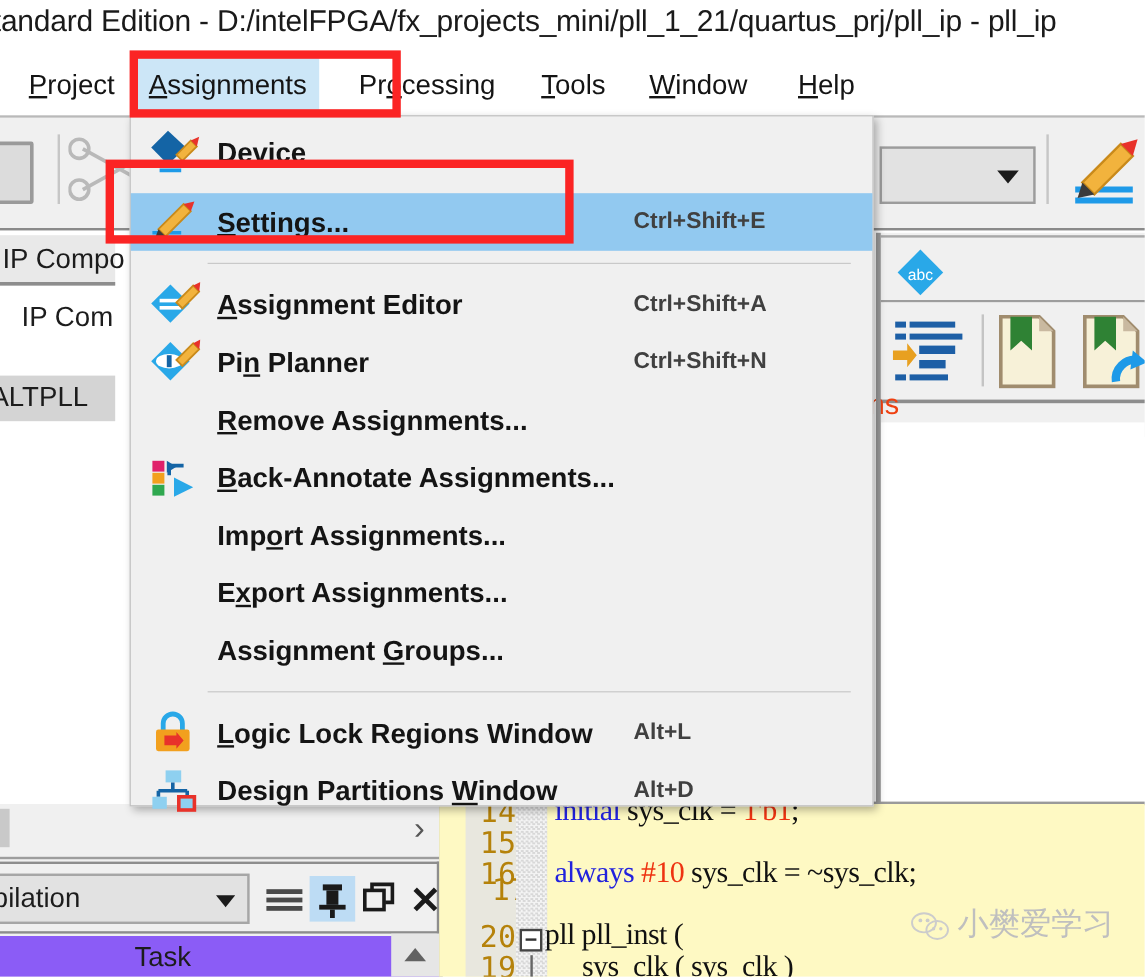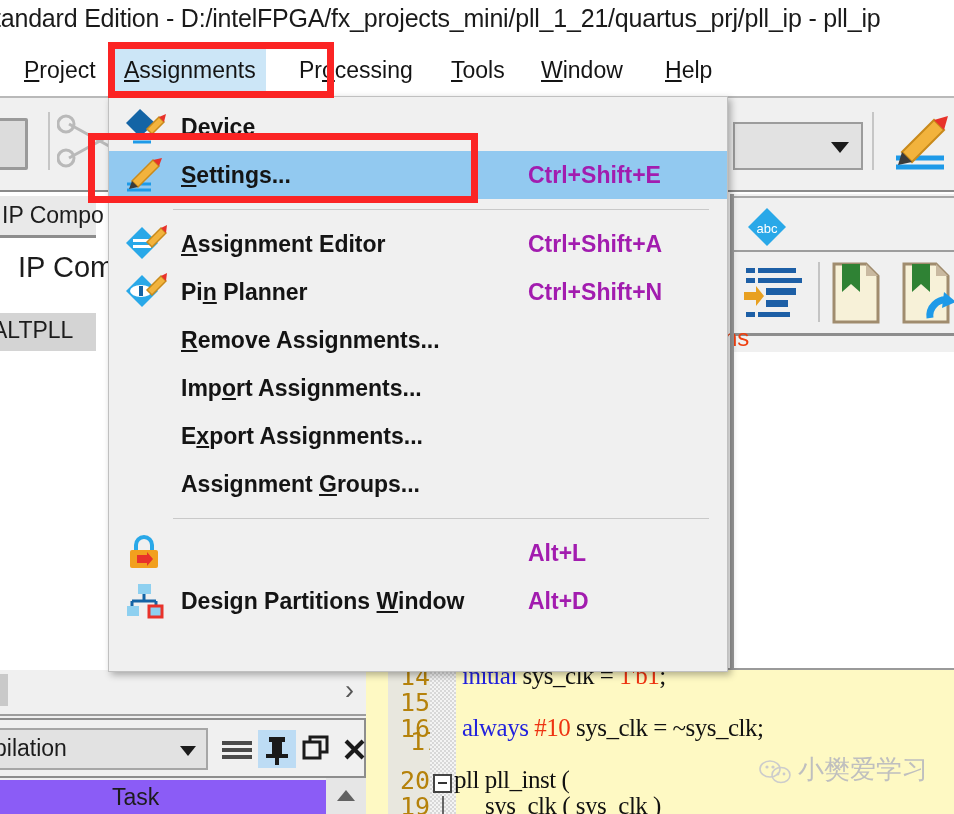"Settings..." #dropdown .mrow.hl { margin-top: none -> 10px }
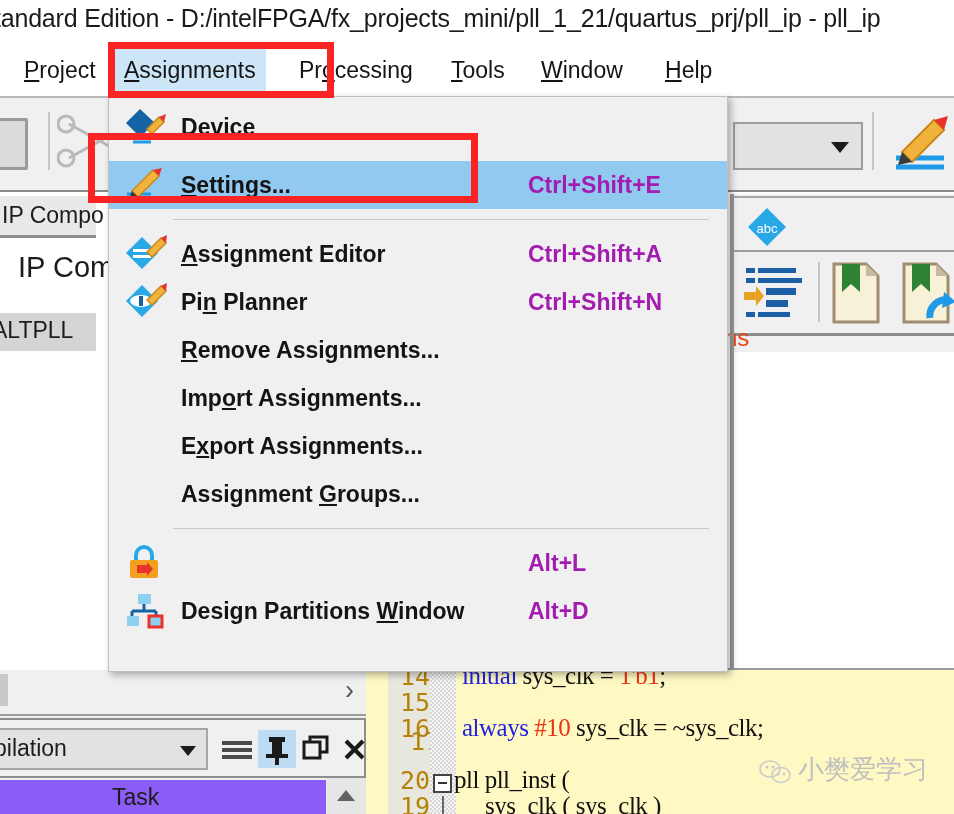"Ctrl+Shift+E" #dropdown .mrow .mshort { color: #a21caf -> #404040; font-size: 23px -> 19px }
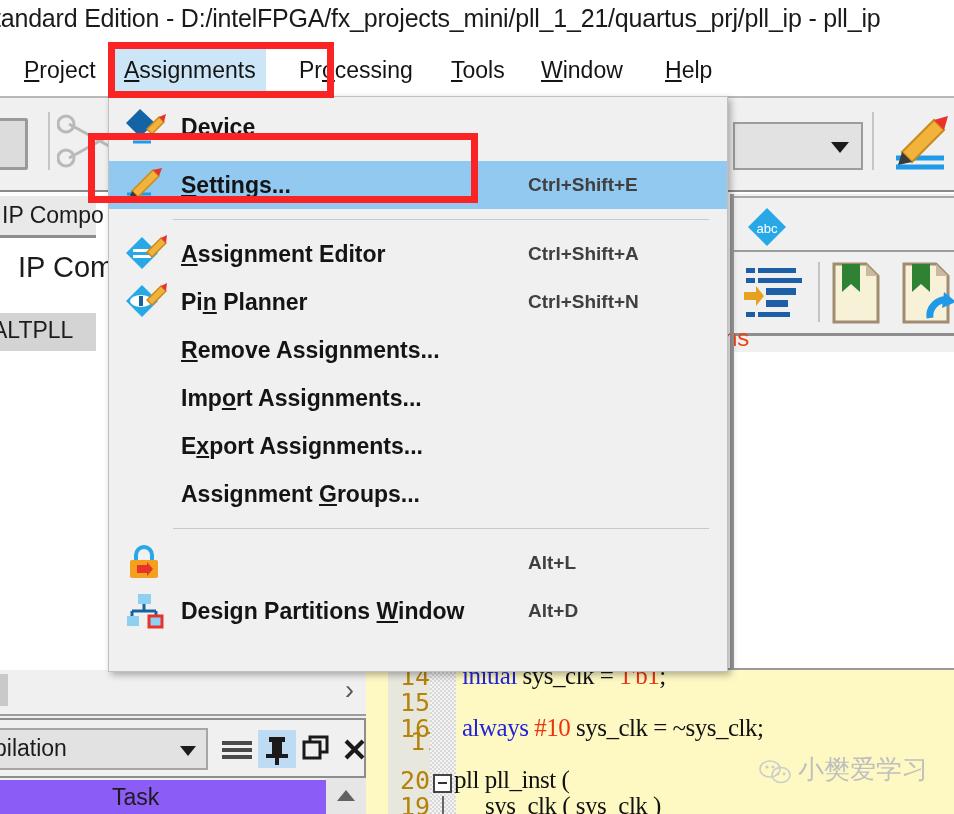"IP Com" #ipcat-sub .lbl { font-size: 29px -> 23px }
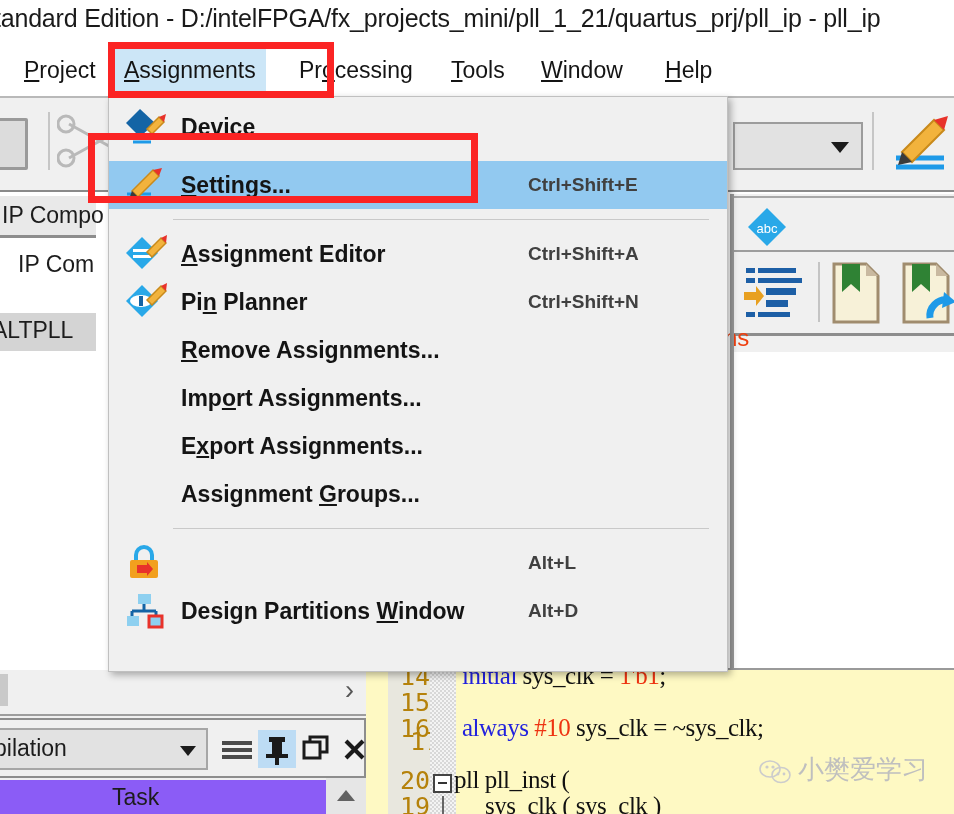"Back-Annotate Assignments..." div.mrow { html: none -> <div> <span> <svg> <rect></rect> <rect></rect> <rect></rect> <path></path> <polygon></polygon> <polygon></polygon> </svg> </span> <span><u>B</u>ack-Annotate Assignments...</span> <span></span> </div> }
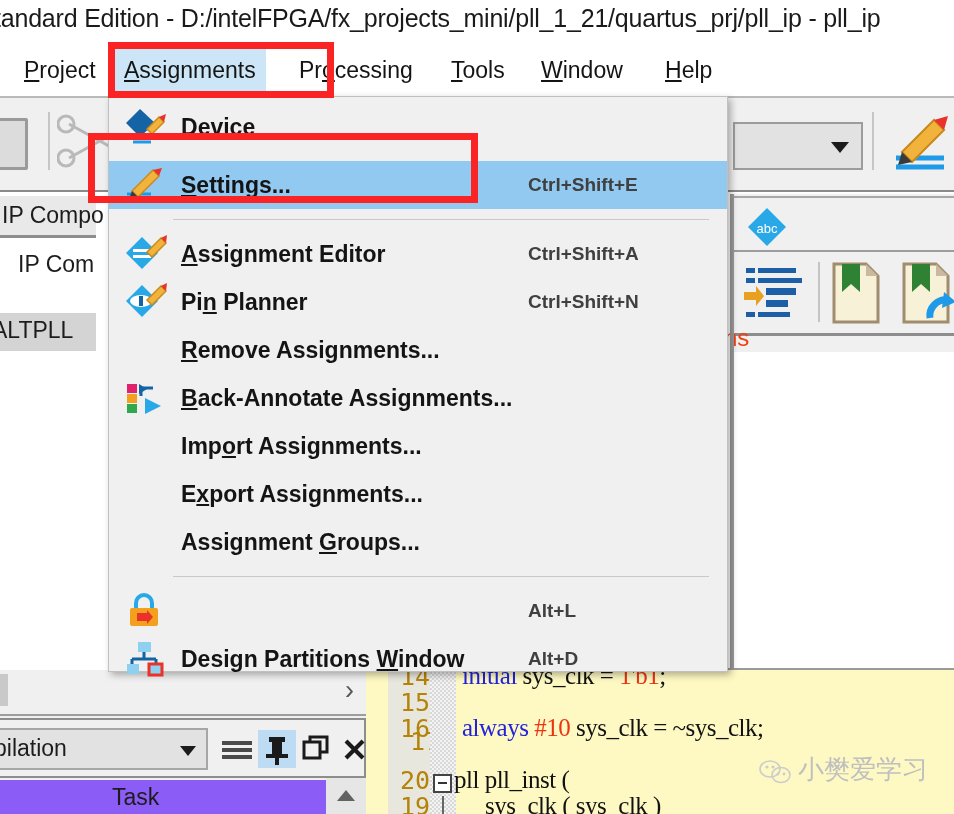"Logic Lock Regions Window" span.mlabel { html: none -> <span><u>L</u>ogic Lock Regions Window</span> }
